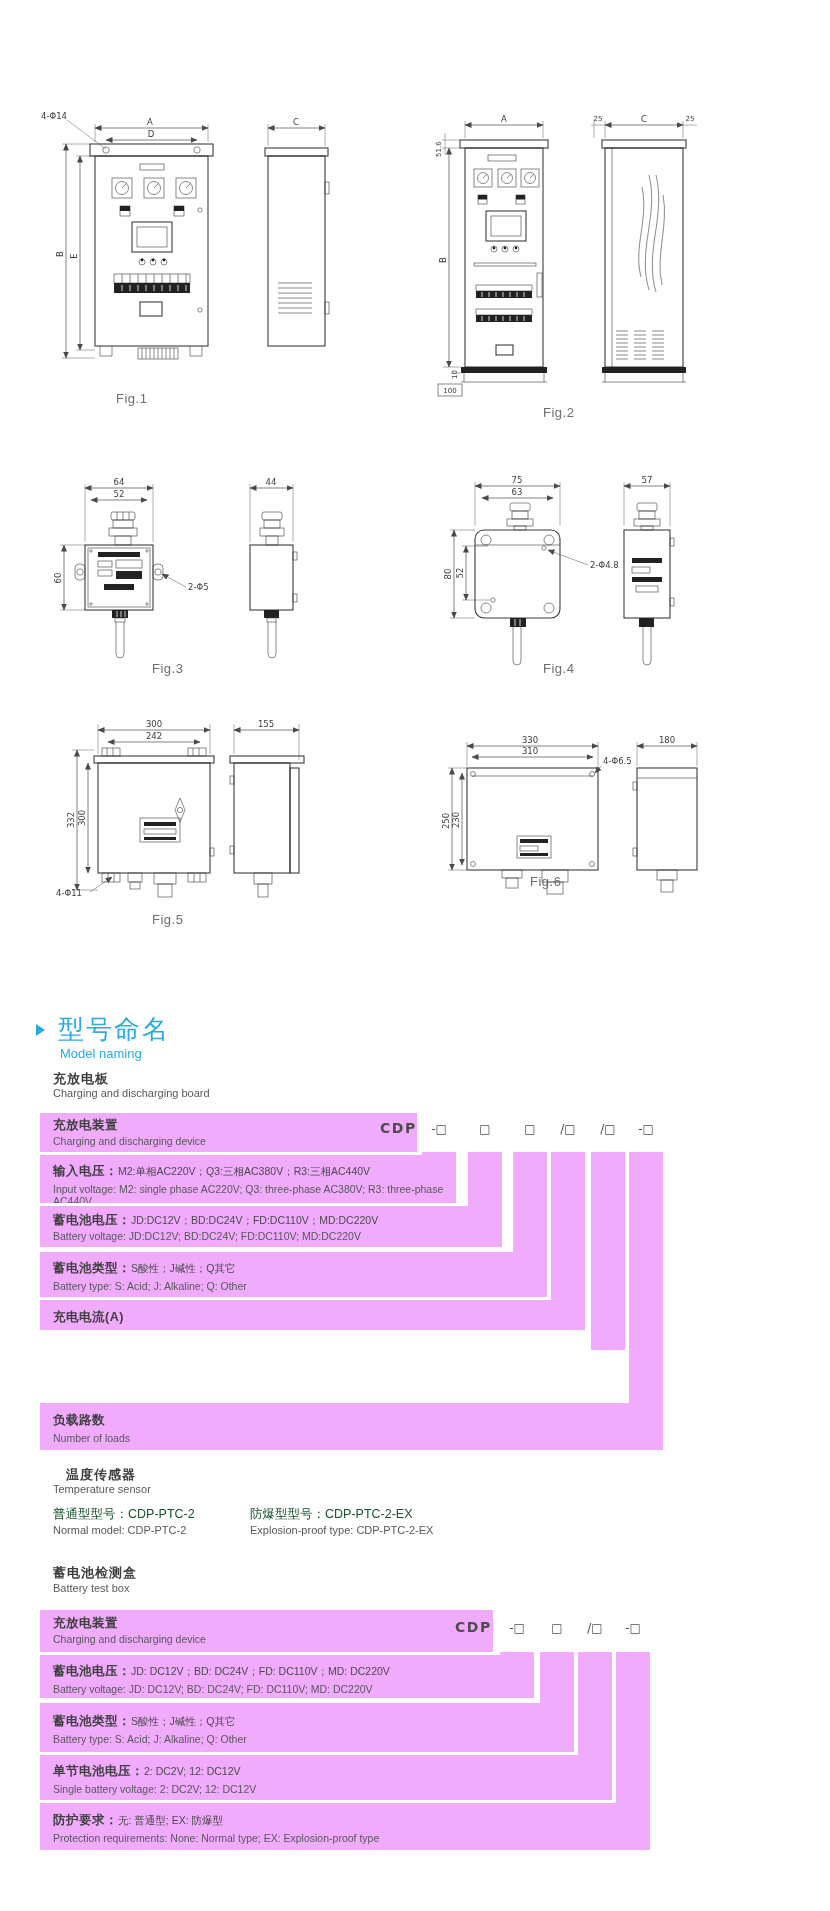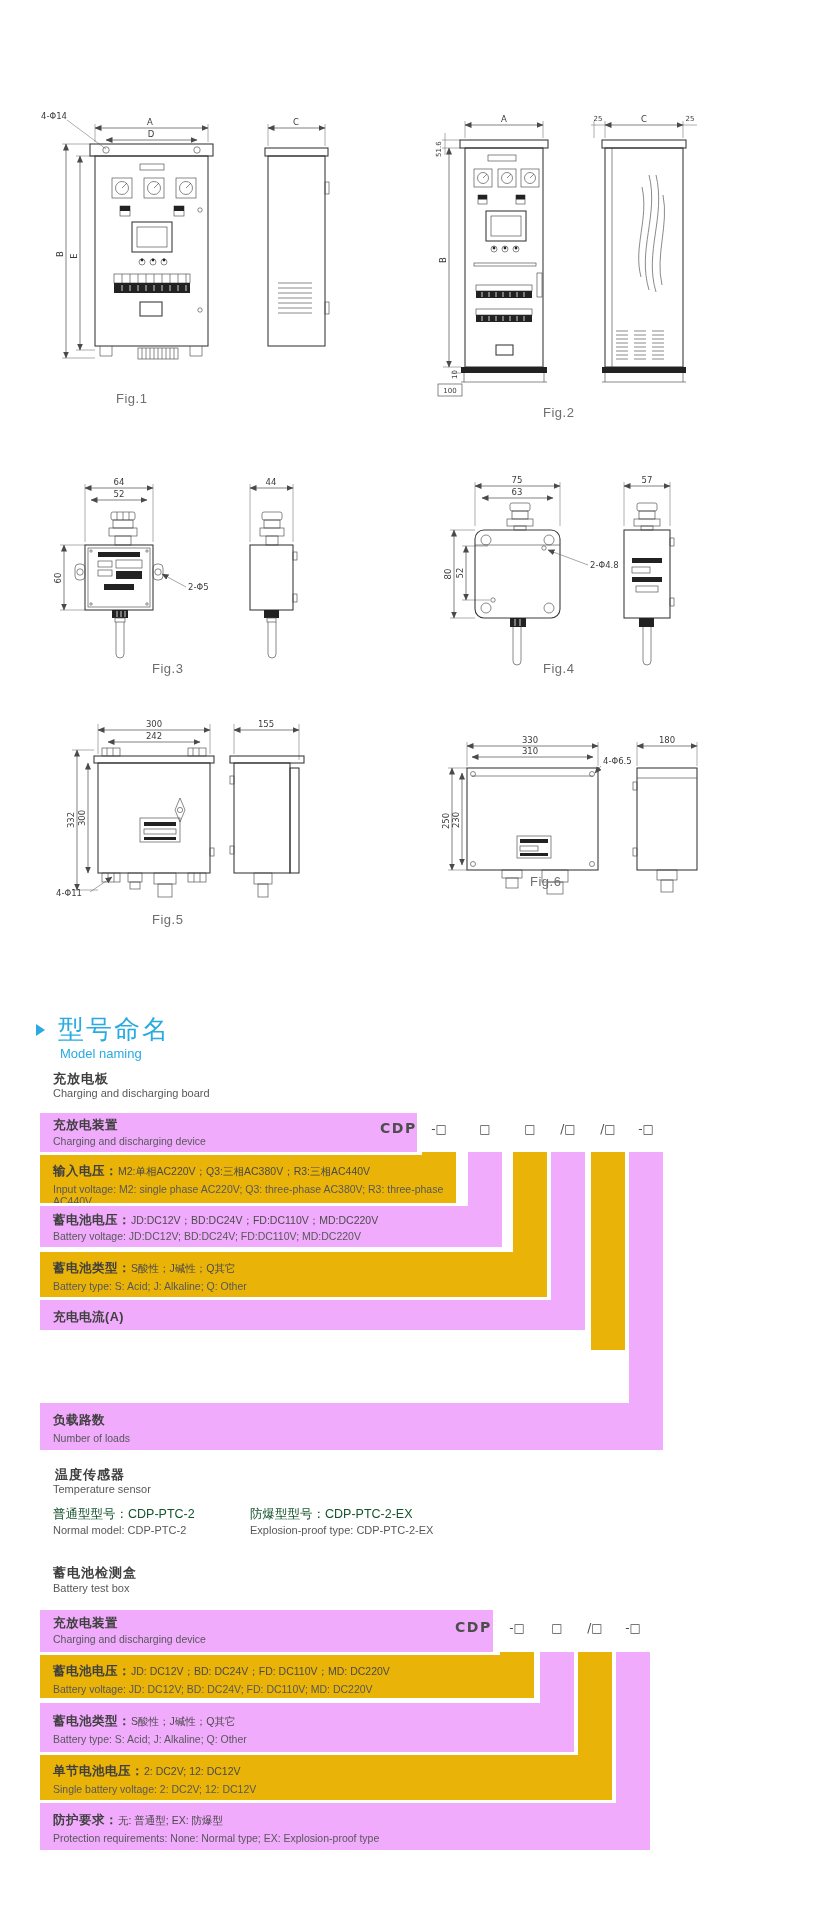"输入电压：M2:单相AC220V；Q3:三相AC380V；R3:三相AC440V" .gray { background: #eab308 -> #f0abfc }
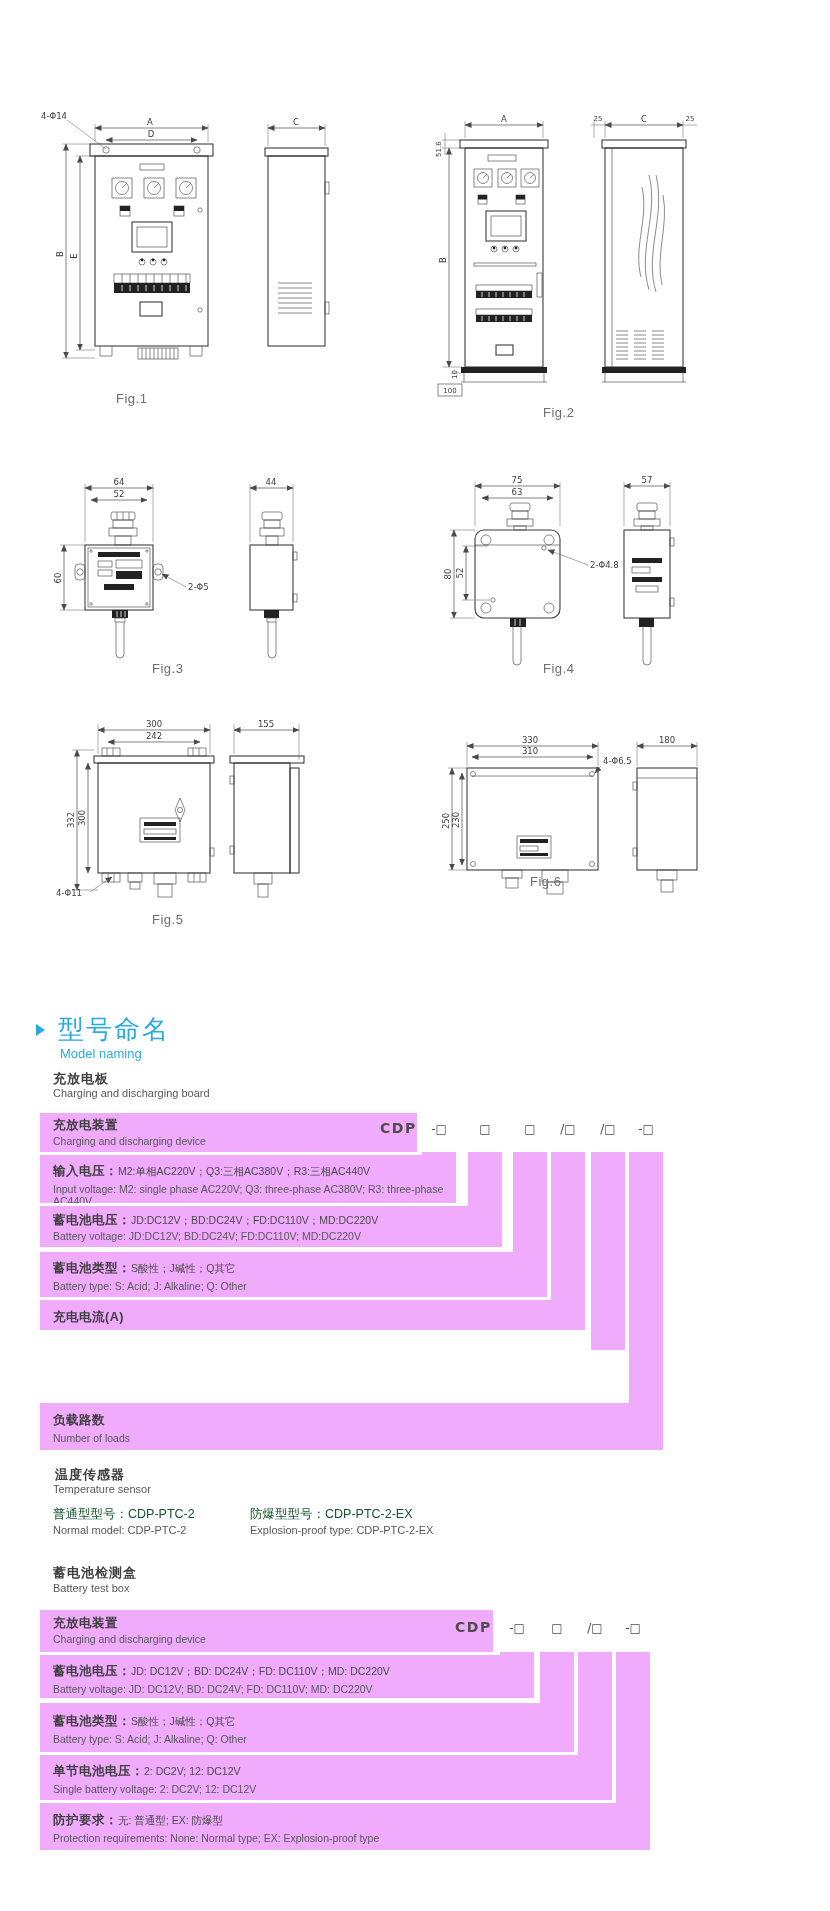"温度传感器" div.sub-cn { left: 55px -> 66px }
